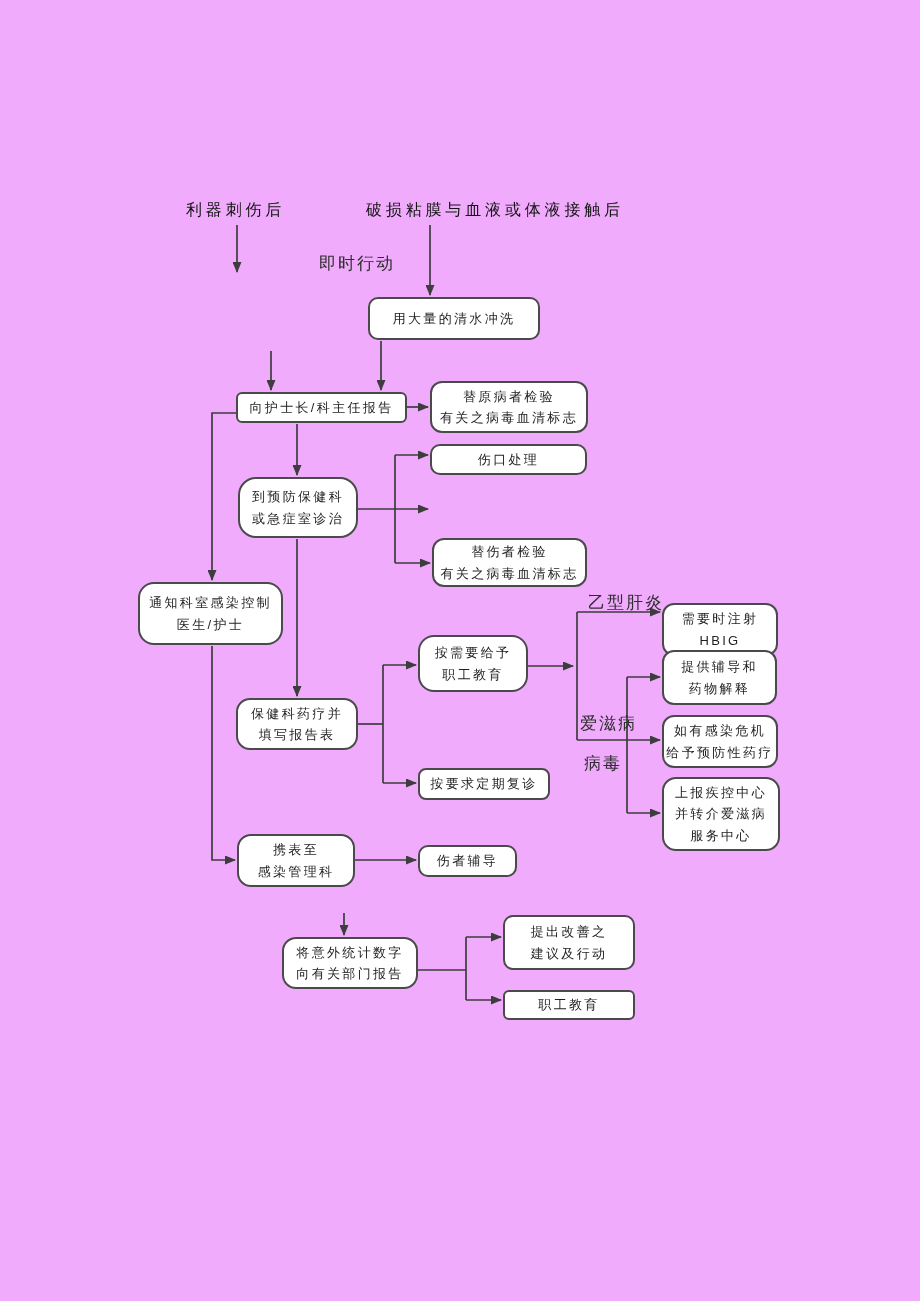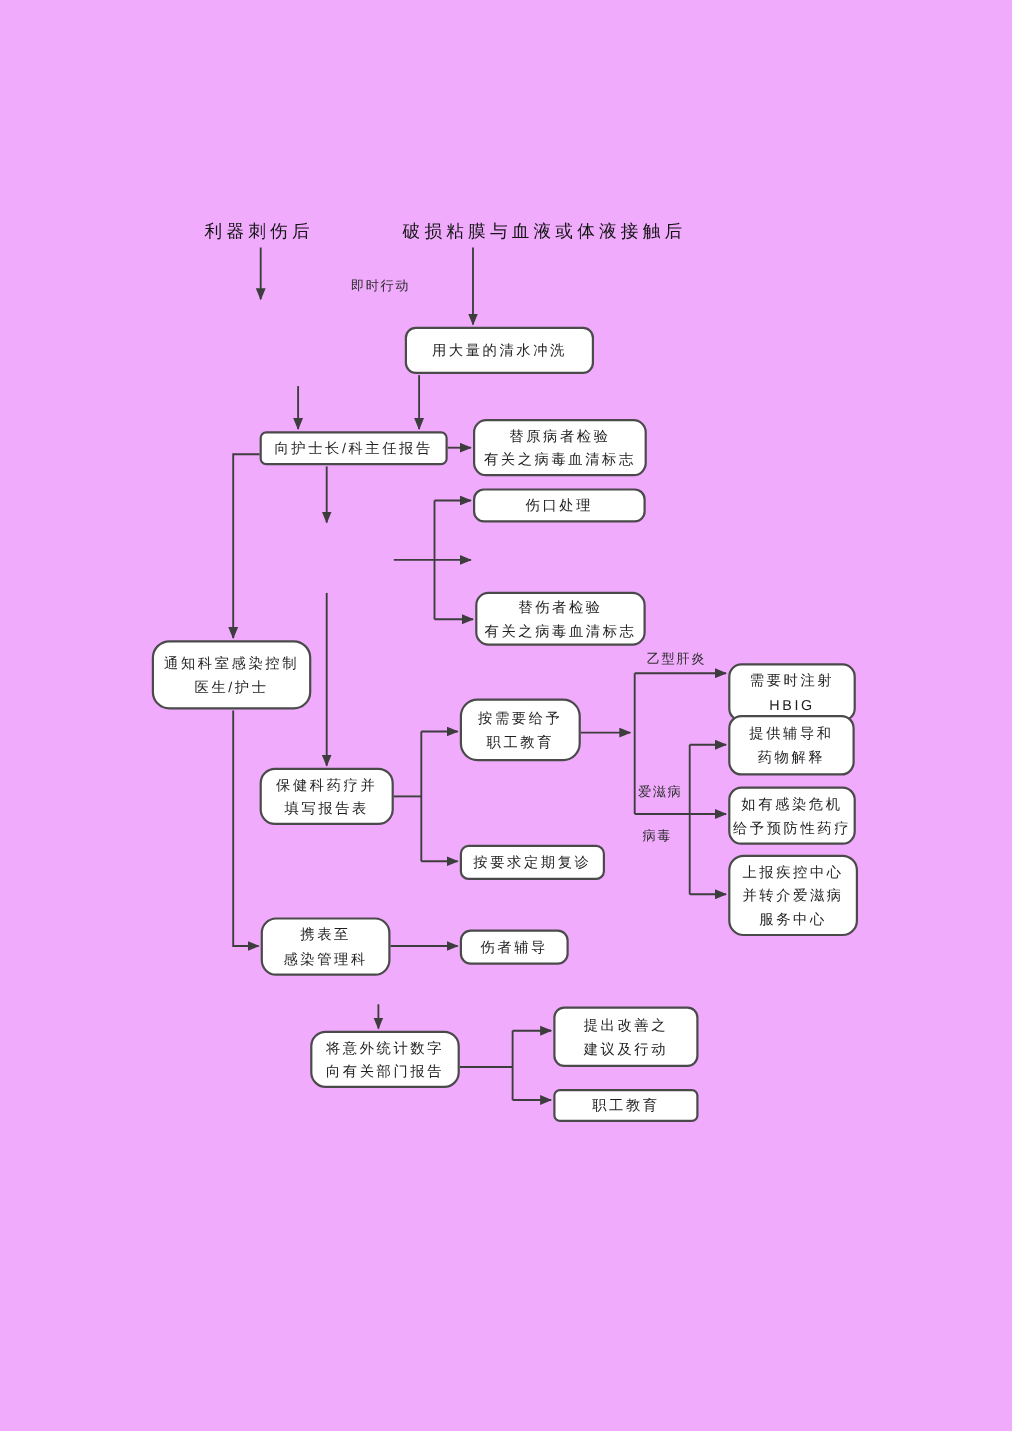"即时行动" .small-label { font-size: 12px -> 17px }
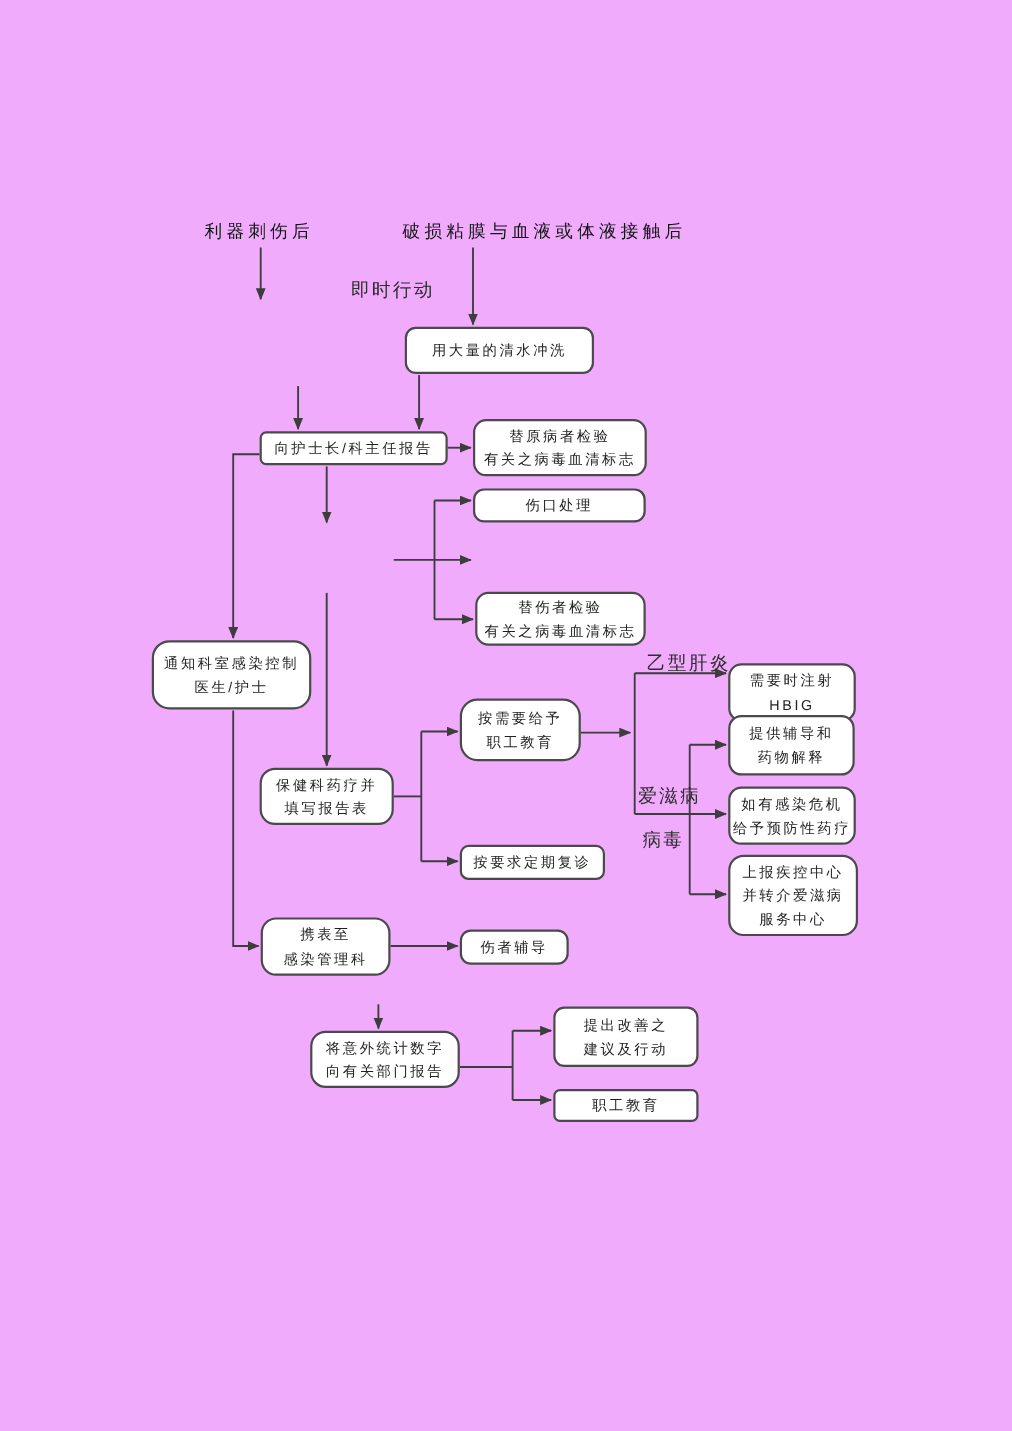"到预防保健科" div.node { html: none -> <div> <span>到预防保健科</span> <span>或急症室诊治</span> </div> }
